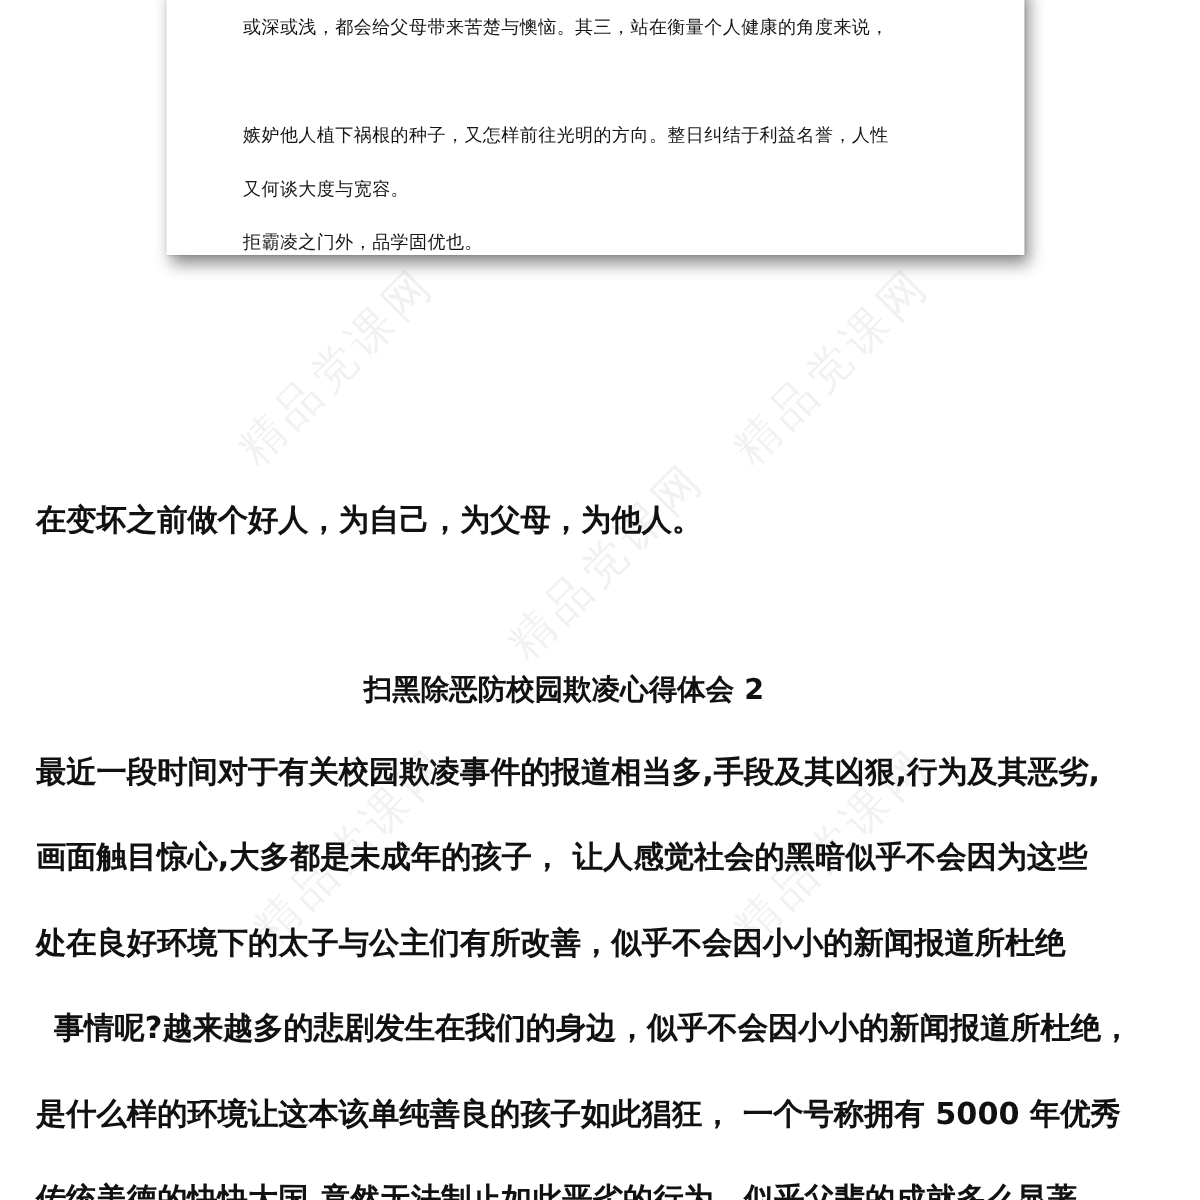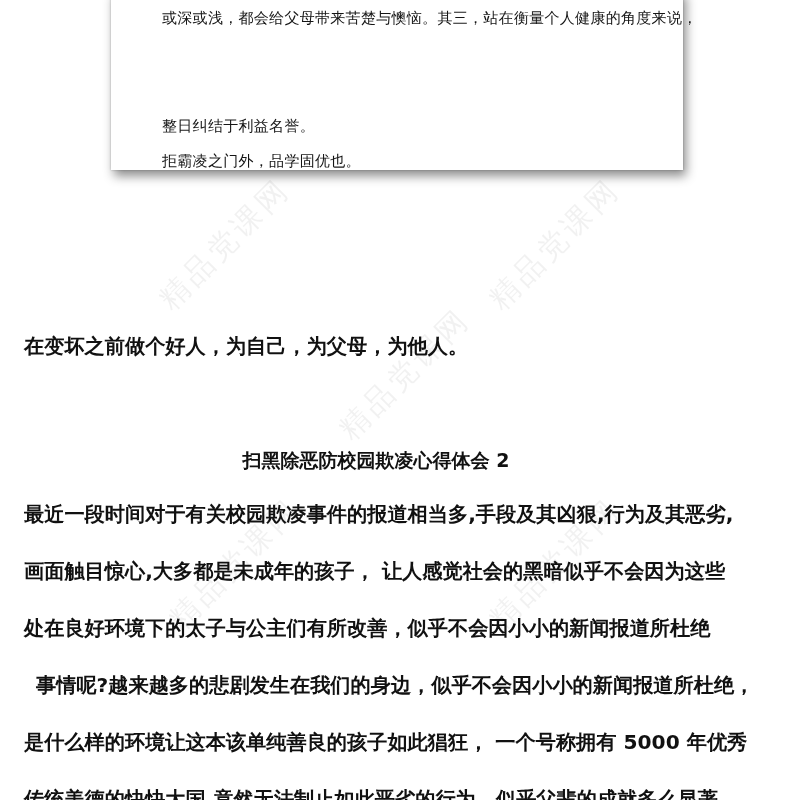"或深或浅，都会给父母带来苦楚与懊恼。其三，站在衡量个人健康的角度来说，" .card-line { font-size: 15px -> 12px }
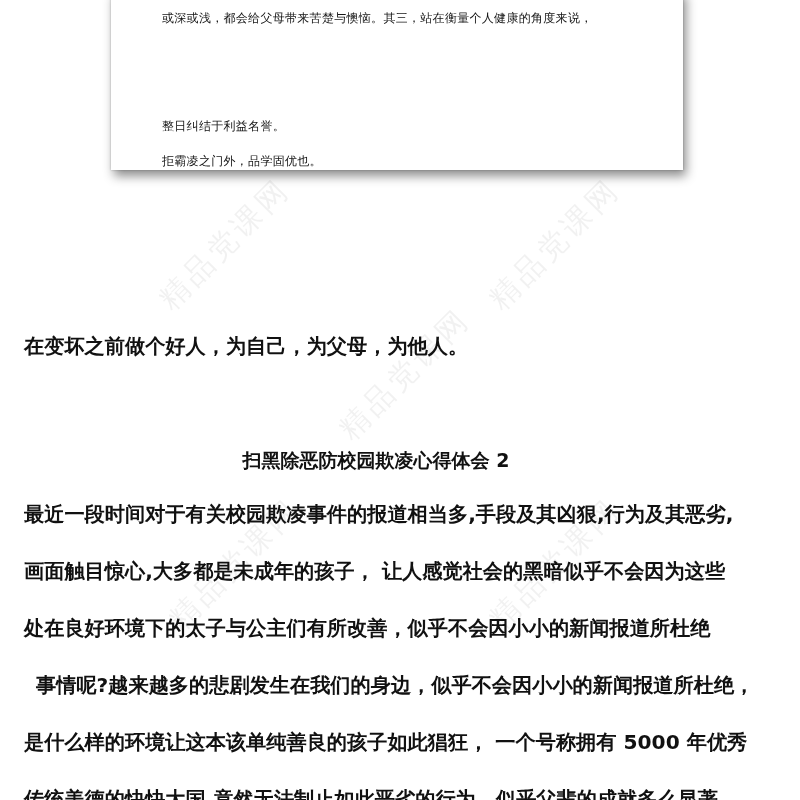"嫉妒他人植下祸根的种子，又怎样前往光明的方向。整日纠结于利益名誉，人性" div.card-line { html: none -> <div>嫉妒他人植下祸根的种子，又怎样前往光明的方向。整日纠结于利益名誉，人性</div> }
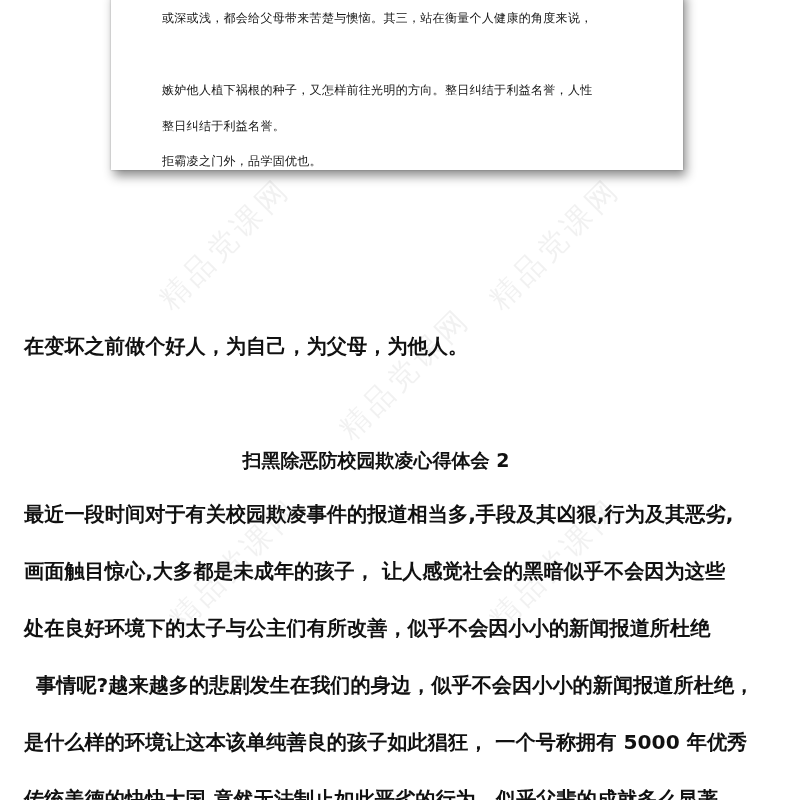"整日纠结于利益名誉。" div.card-line { text: 整日纠结于利益名誉 -> 又何谈大度与宽容 }
